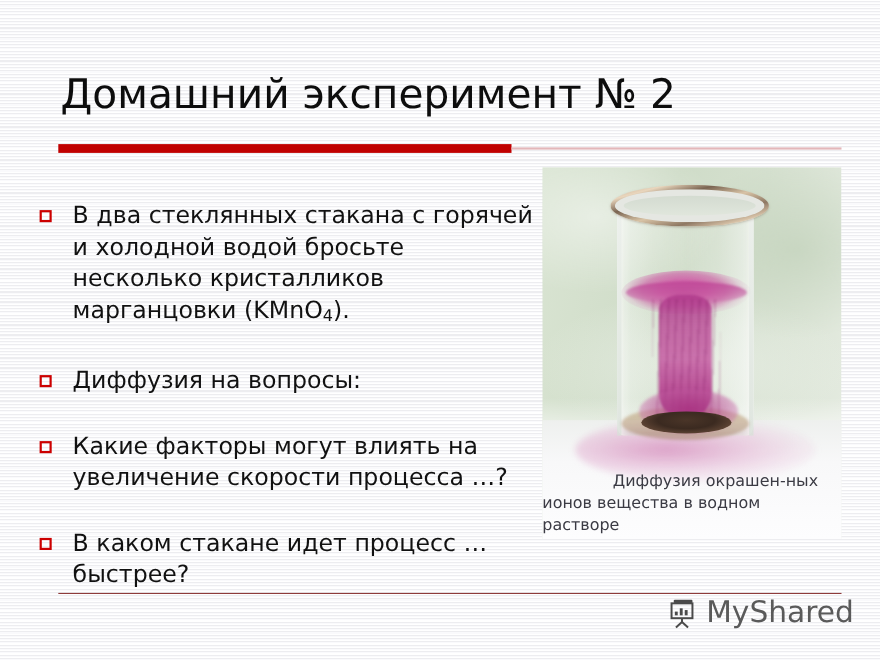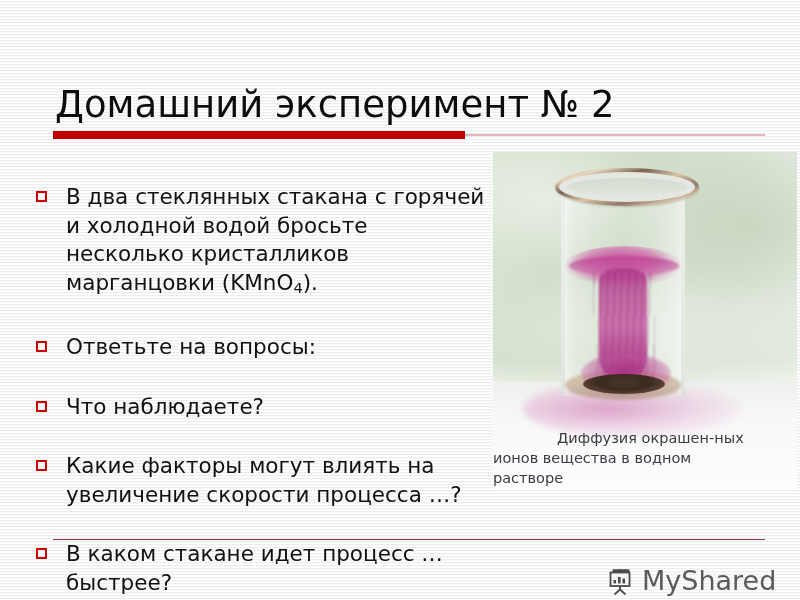"Домашний эксперимент № 2" #title { top: 83px -> 64px }
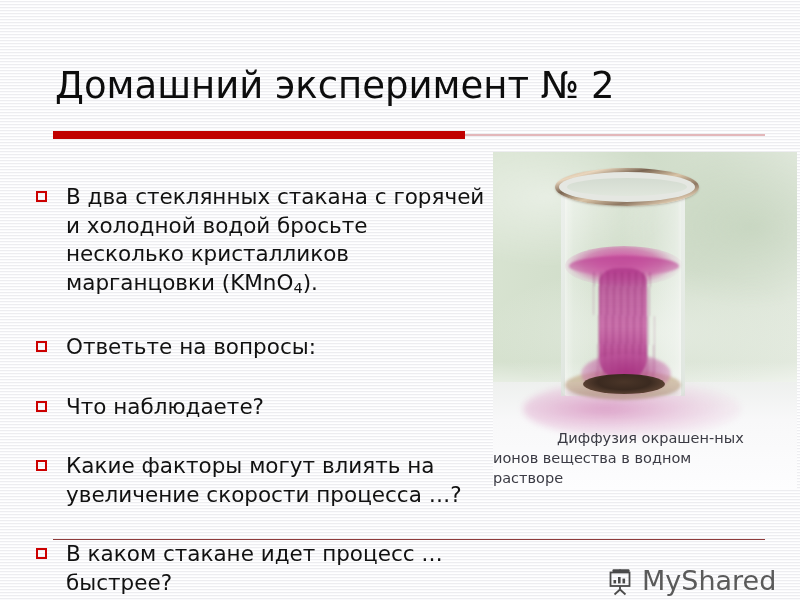"Ответьте на вопросы:" span.bullet-text { text: Ответьте -> Диффузия }
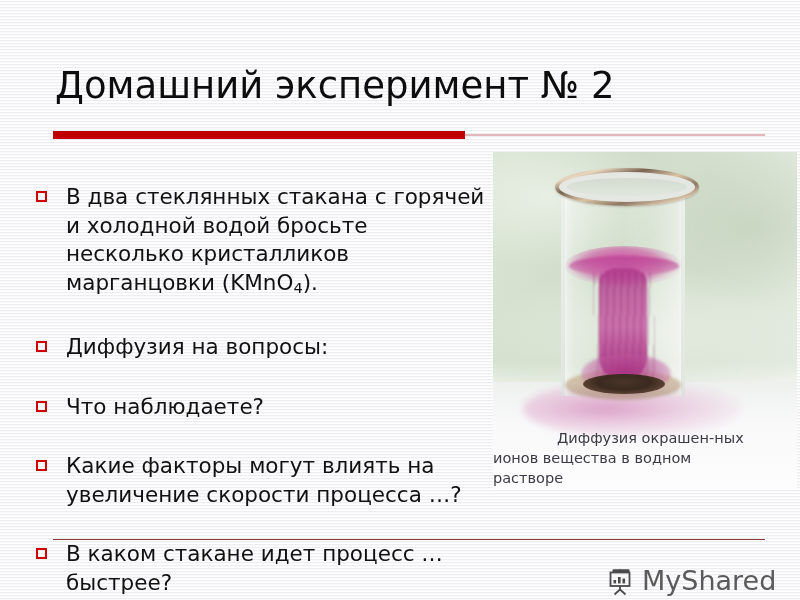"Что наблюдаете?" div.bullet-row { html: <div> <span></span> <span>Что наблюдаете?</span> </div> -> none }
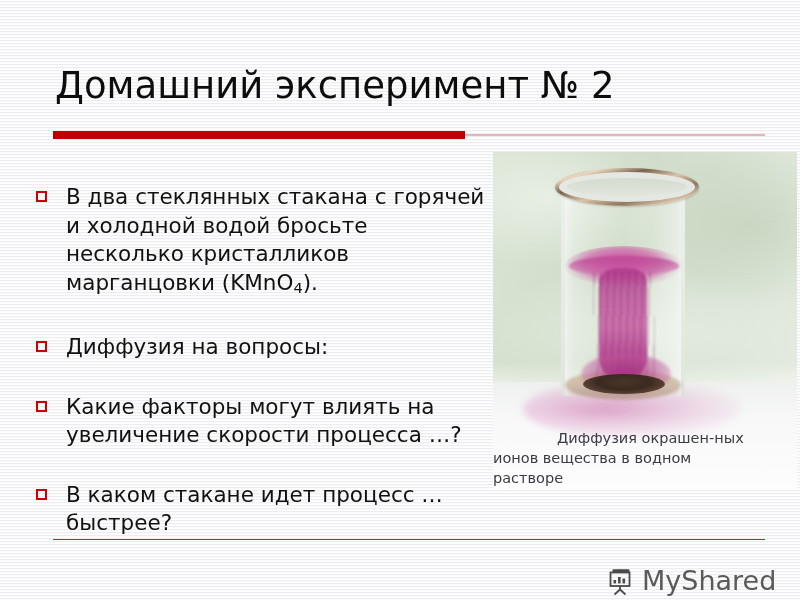"Диффузия окрашен-ных ионов вещества в" #photo { width: 304px -> 272px }
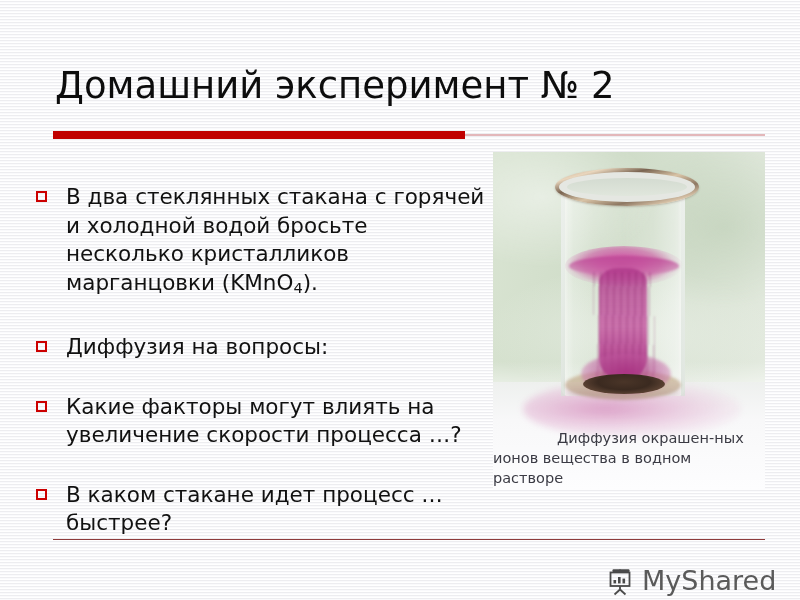"MyShared" #footer-logo { margin-top: 24px -> none }
